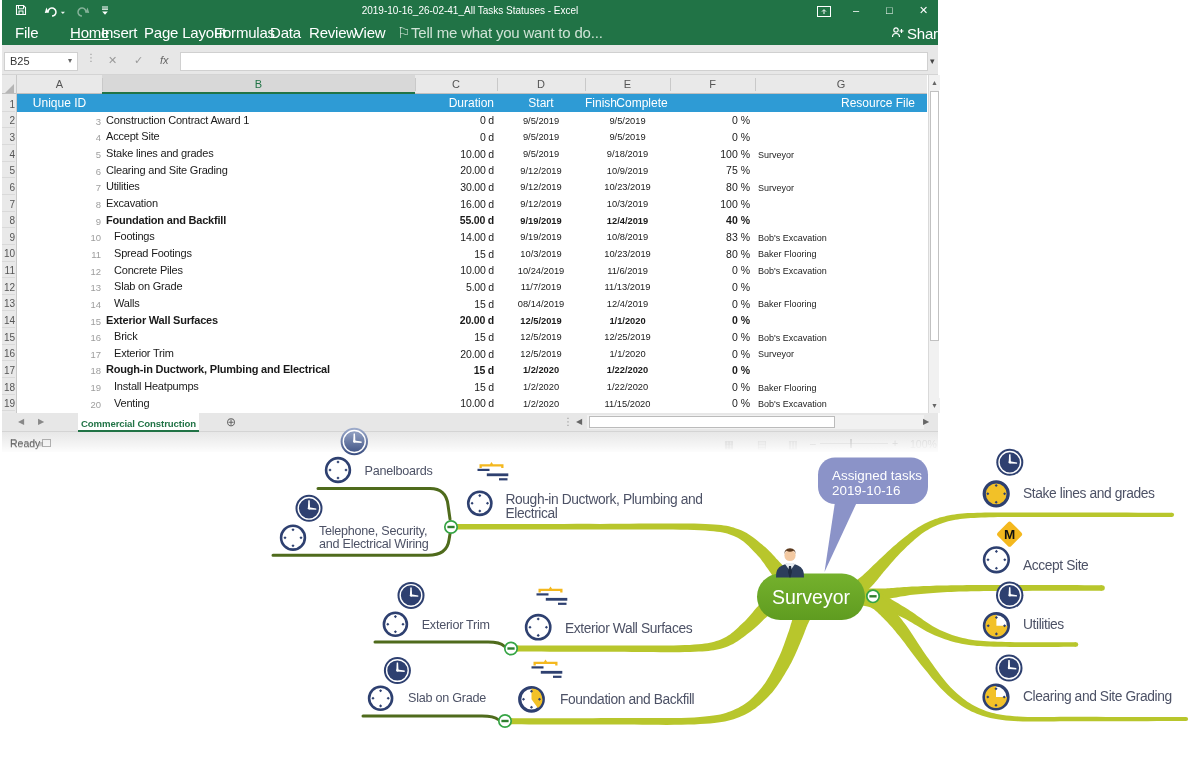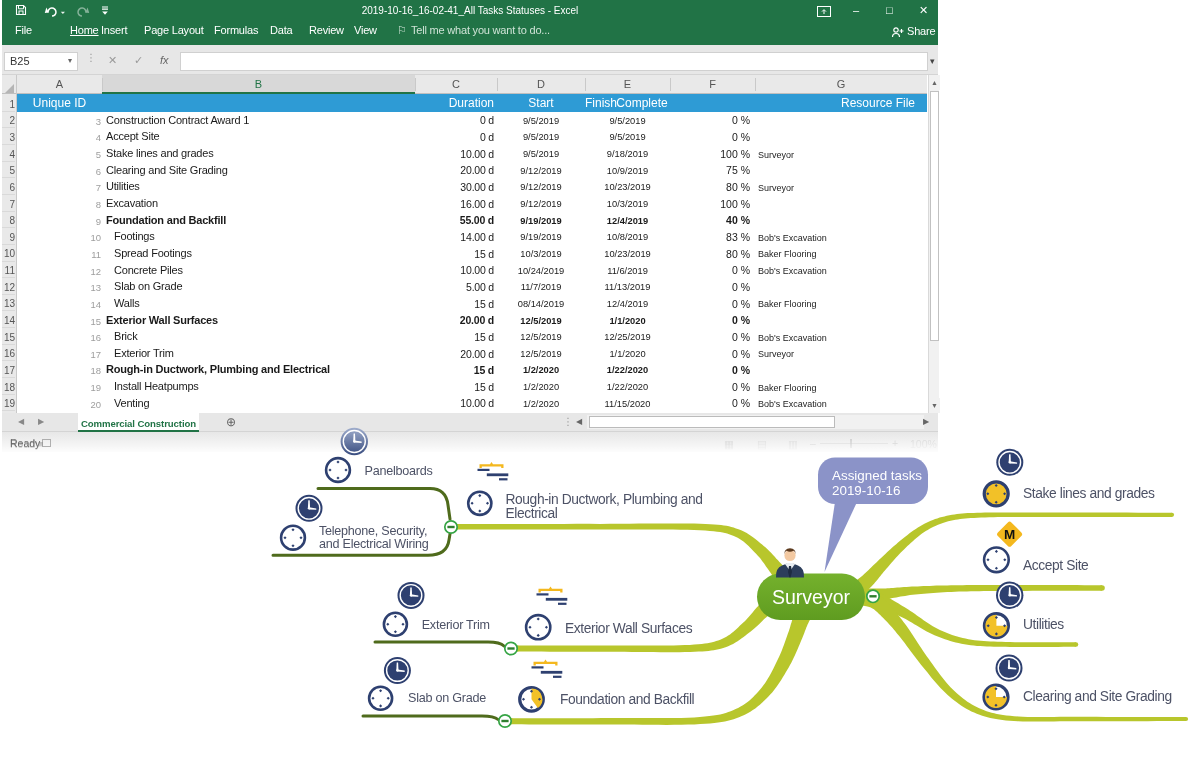"2019-10-16_16-02-41_All Tasks Statuses -" div { text: 16-02-41 -> 26-02-41 }
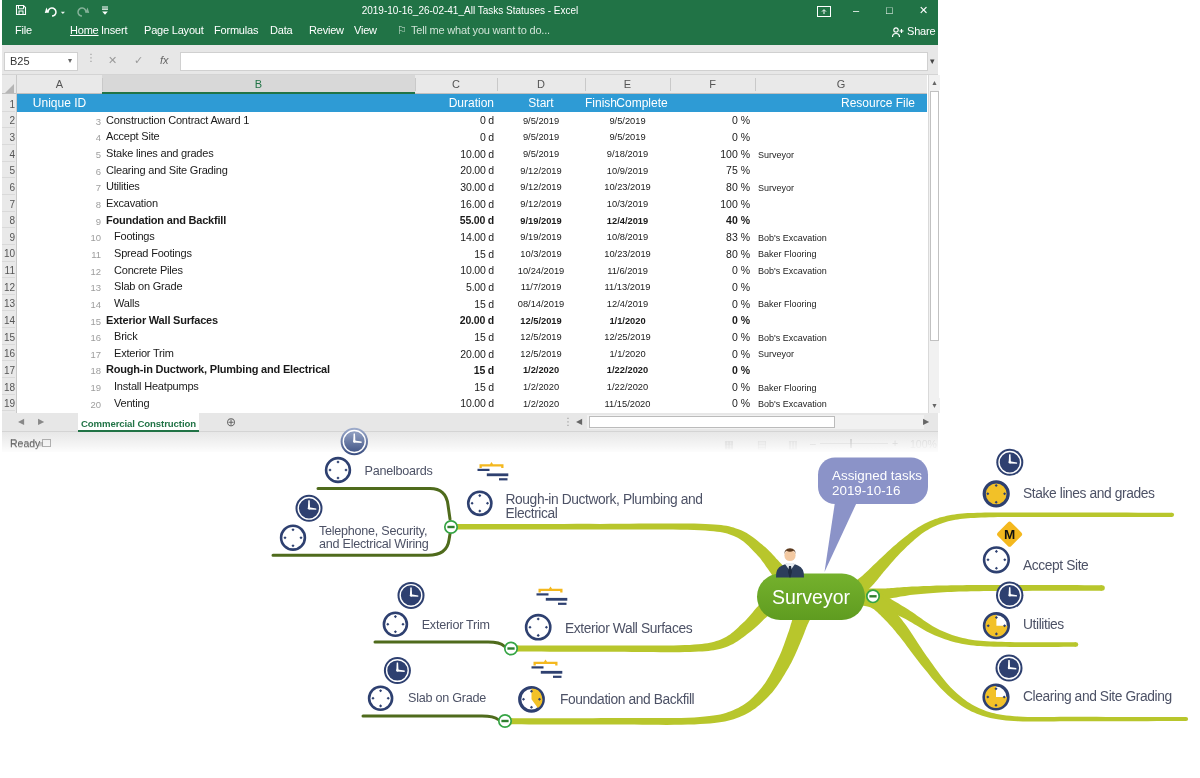"File" .rtab { font-size: 11px -> 15px }
